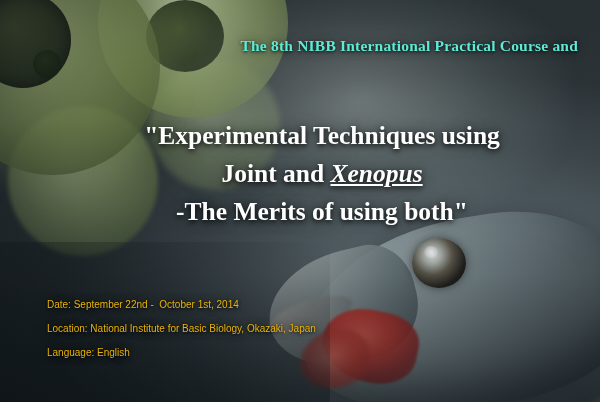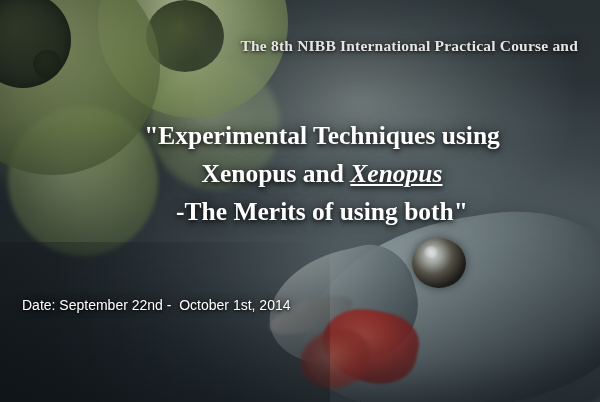"The 8th NIBB International Practical" .course-lines { color: #e5e5e5 -> #5eead4 }
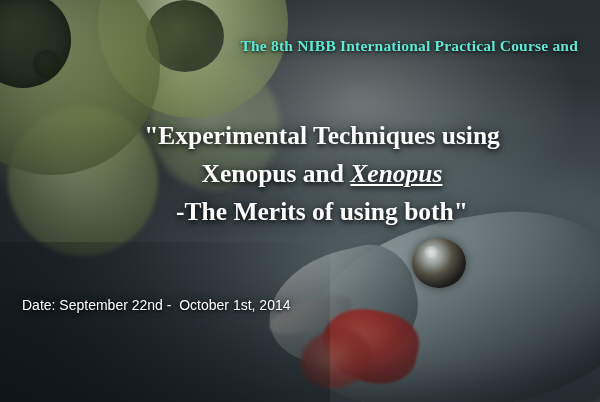"Xenopus and" span { text: Xenopus -> Joint }
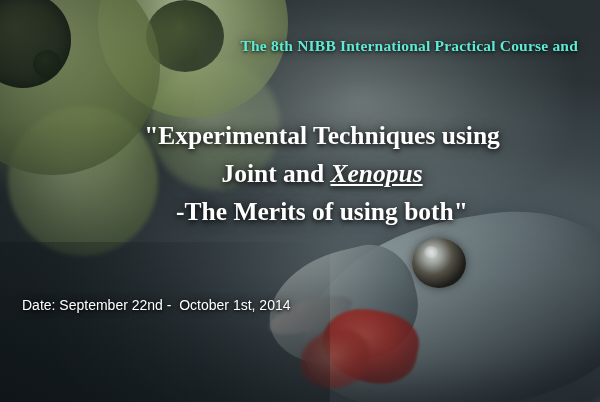"Date: September 22nd - October" .info-block { color: #ffffff -> #eab308; font-size: 14px -> 10px; left: 22px -> 47px }
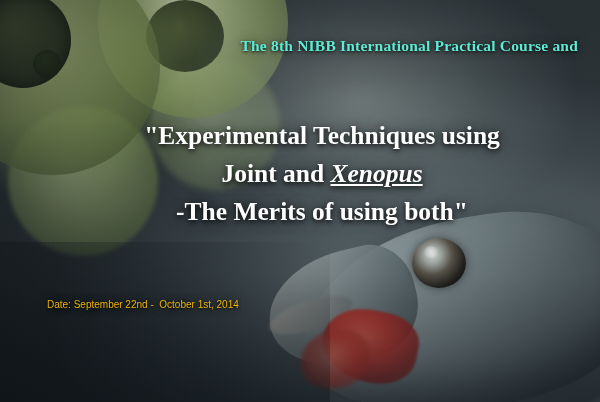"Location: National Institute for Basic" div { html: none -> <div>Location: National Institute for Basic Biology, Okazaki, Japan</div> }
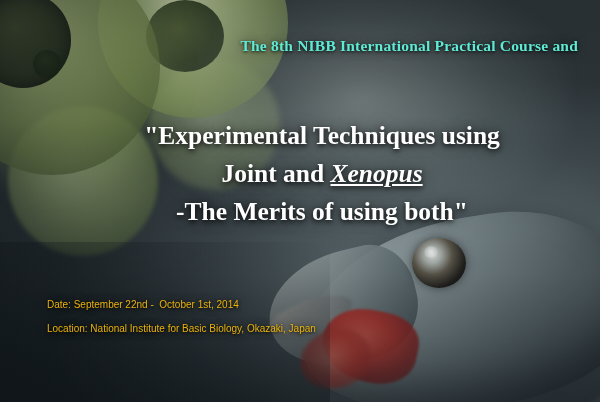"Language: English" div { html: none -> <div>Language: English</div> }
